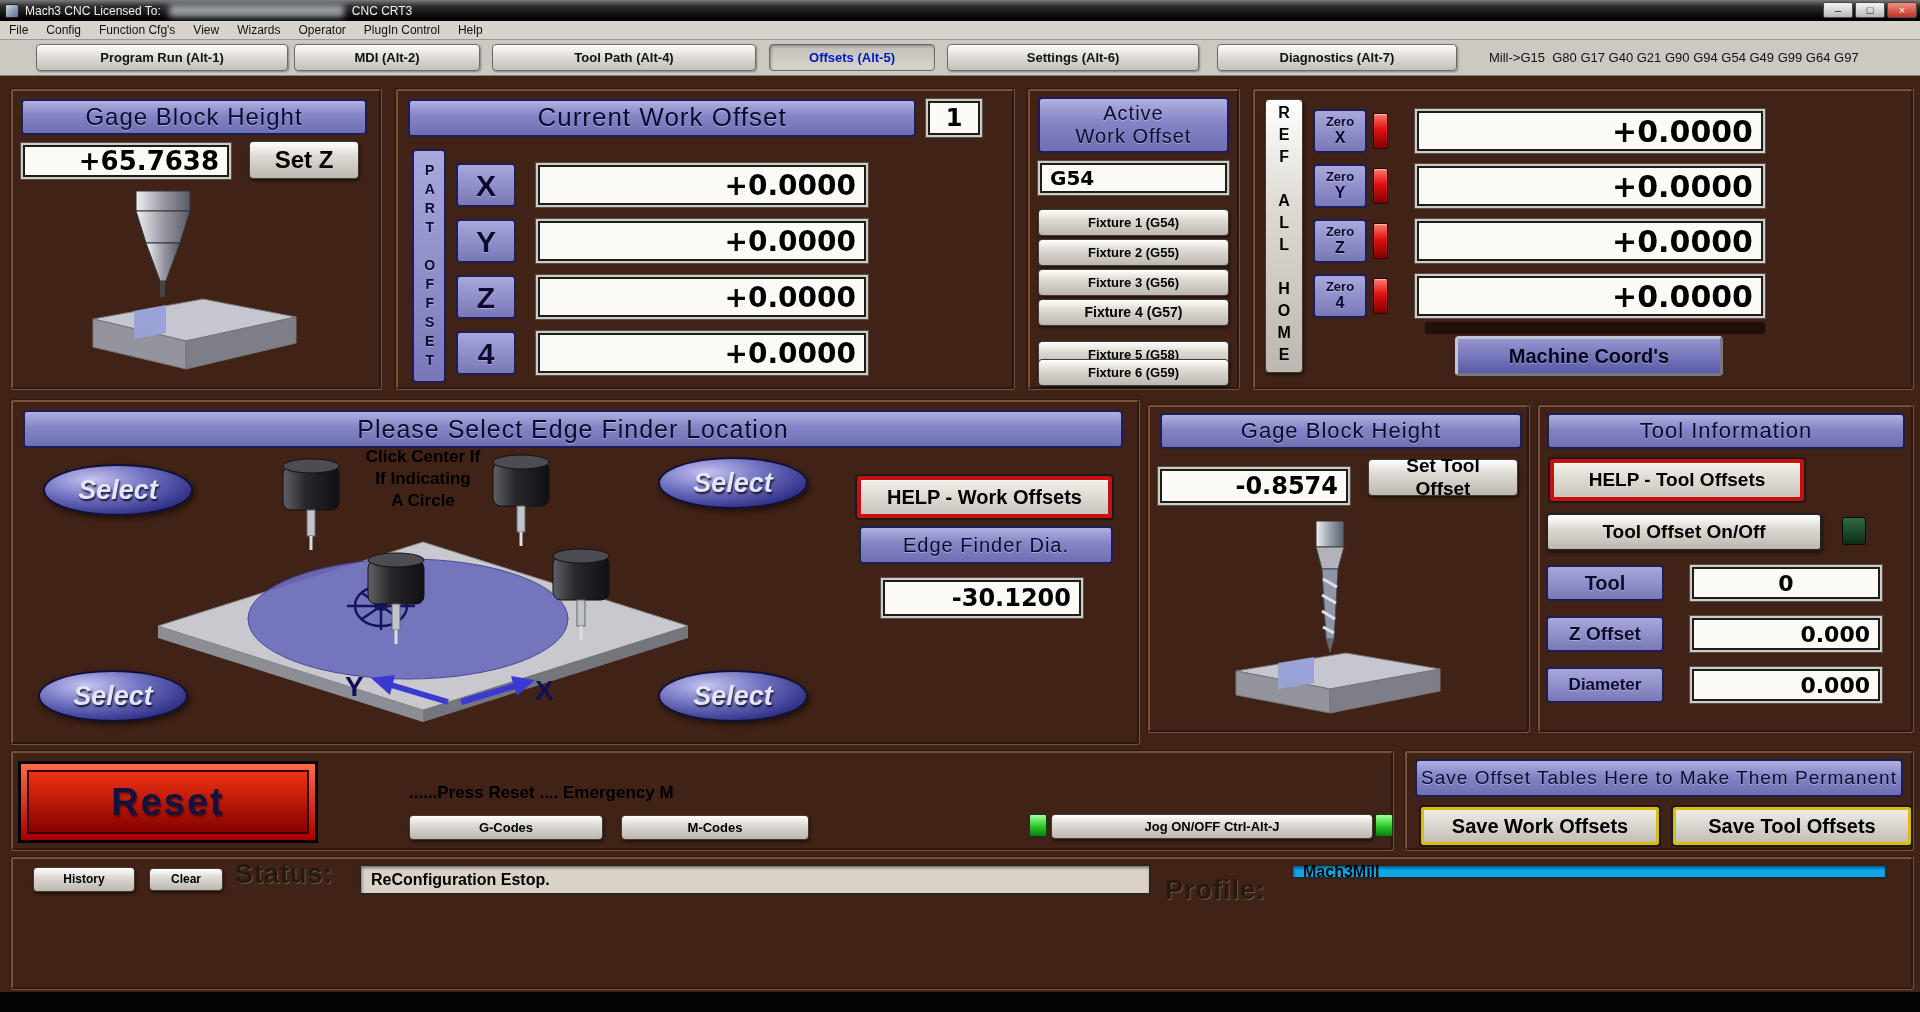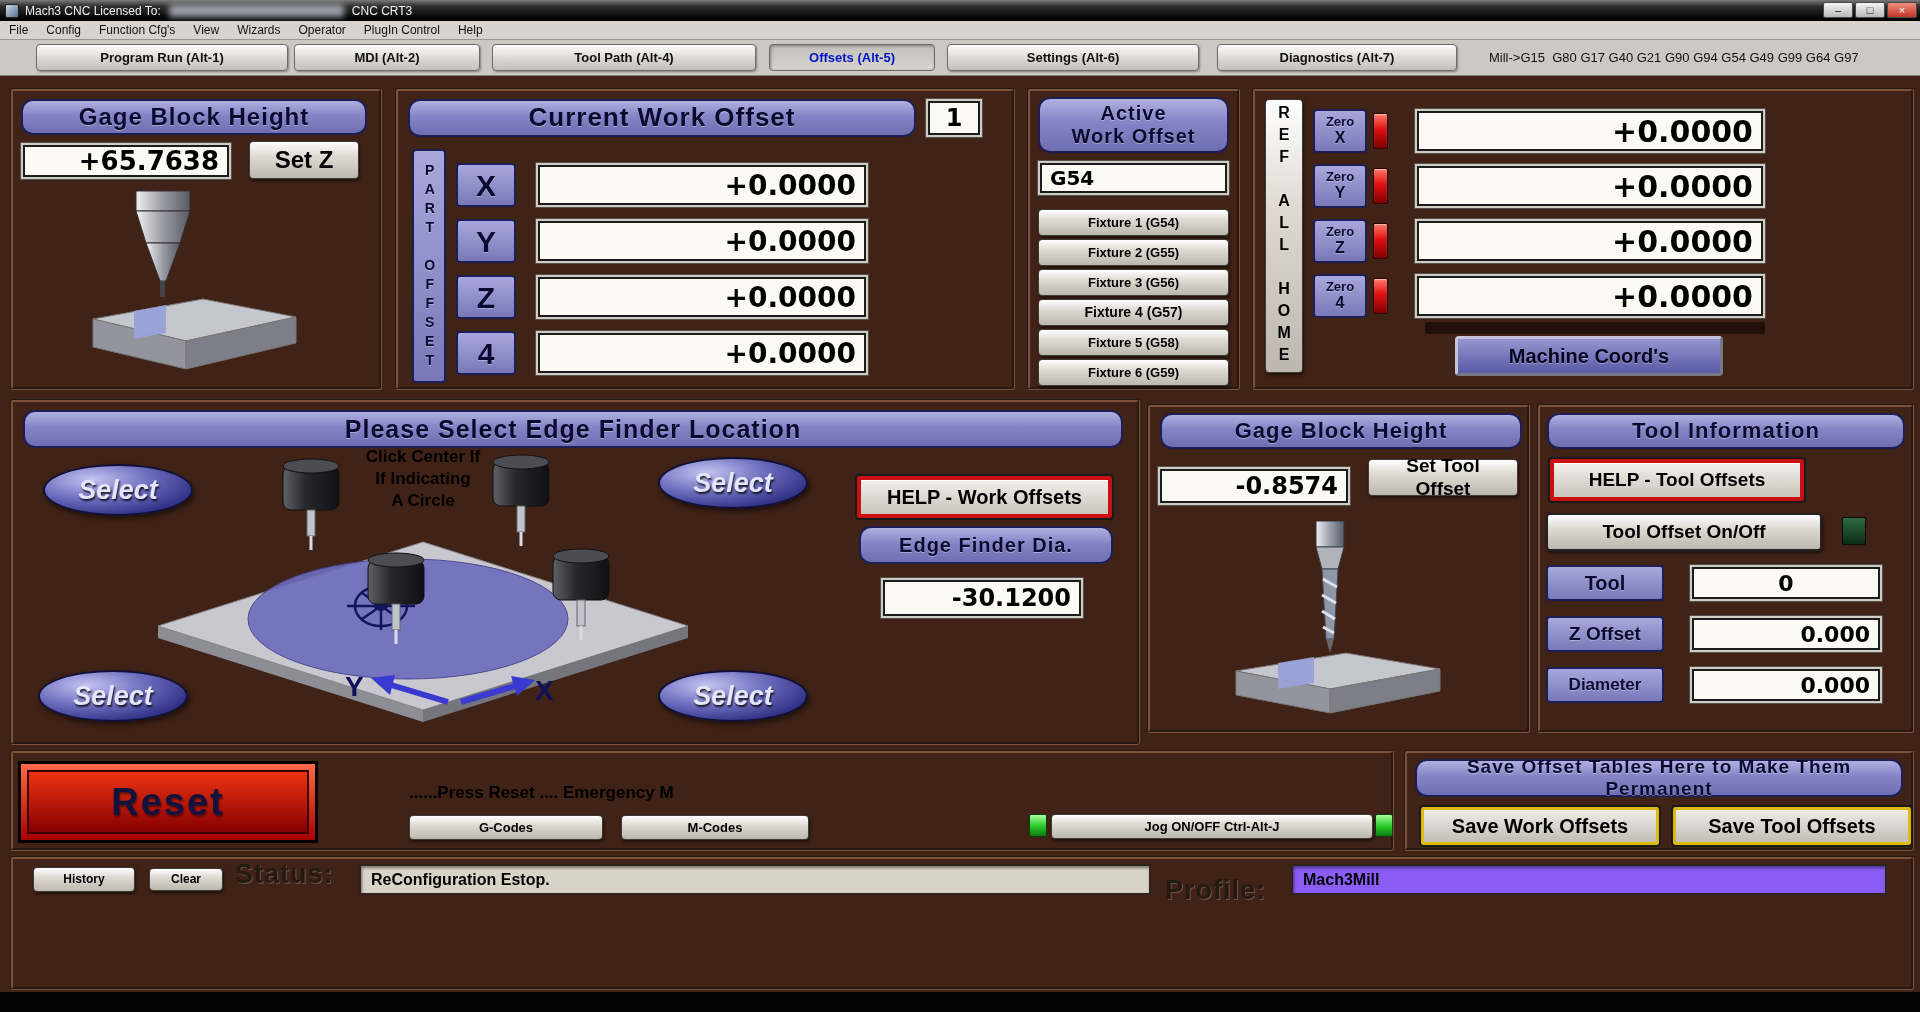"Gage Block Height" .p-hdr { border-radius: 12px -> 4px; font-weight: bold -> normal }
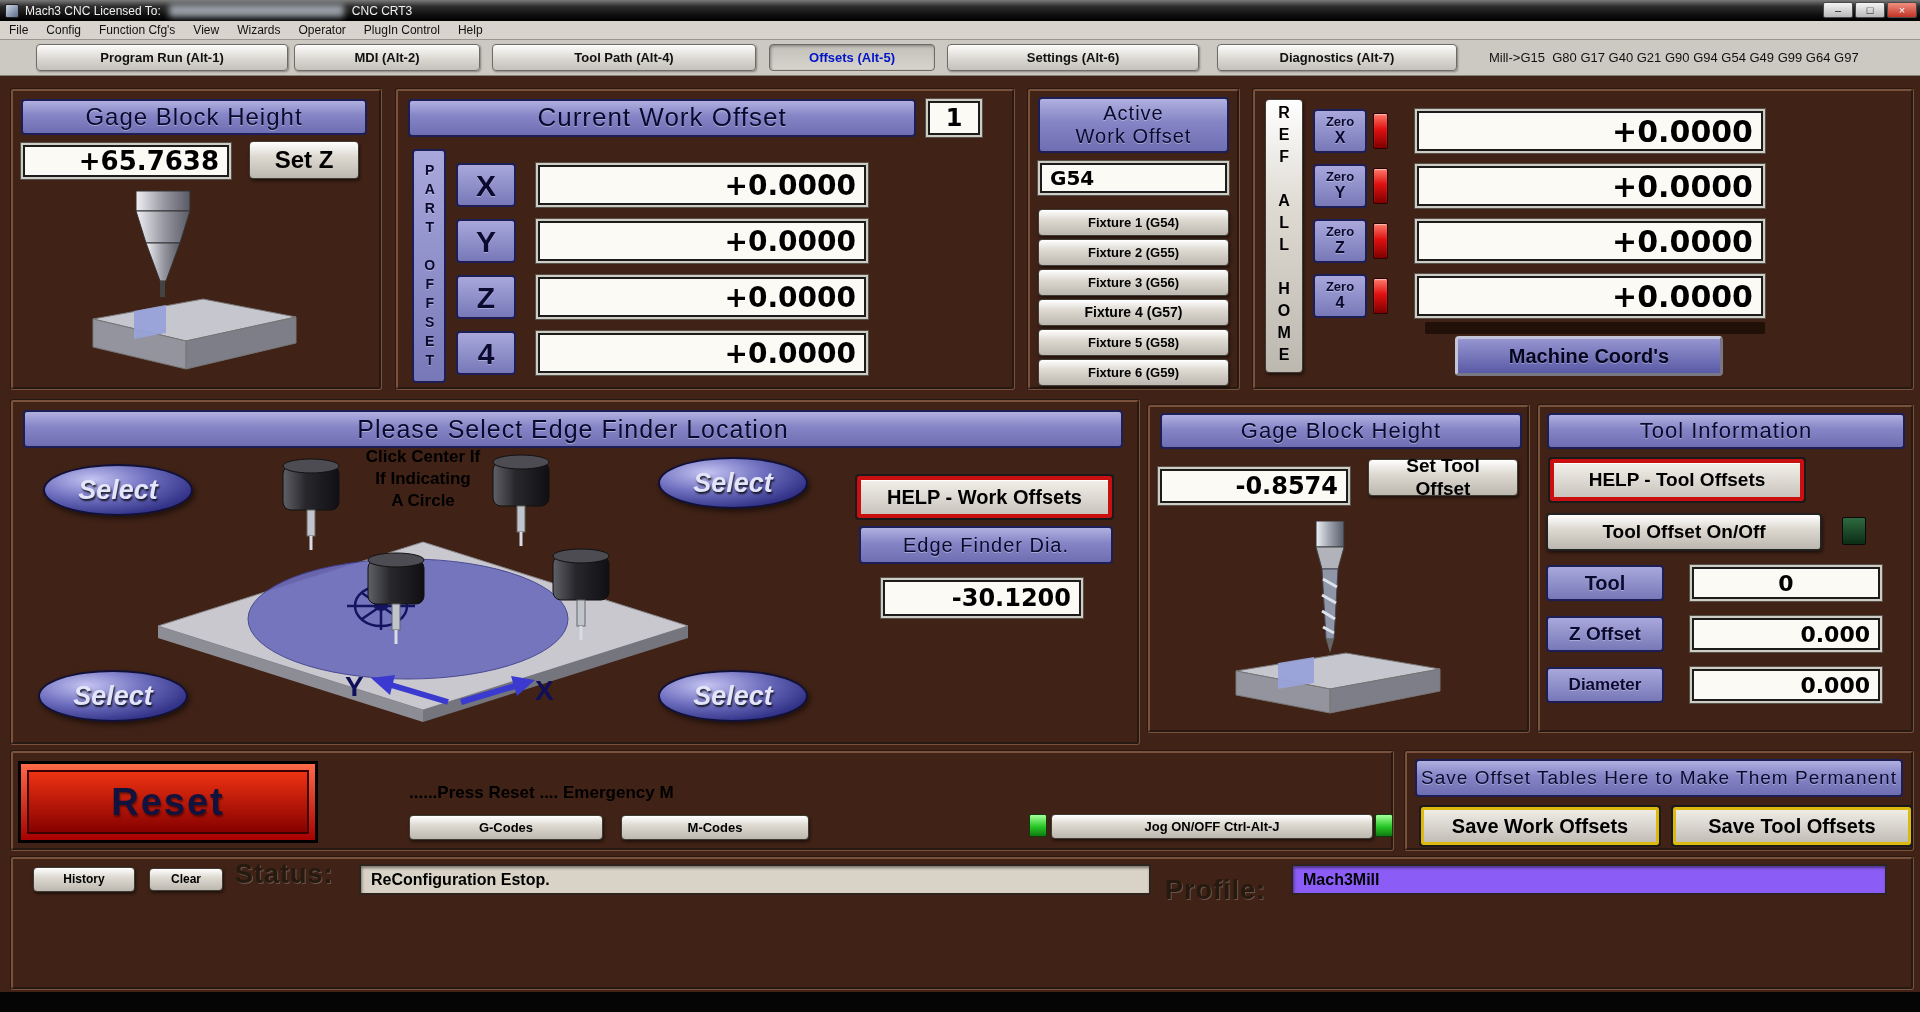"Fixture 5 (G58)" div.btn { top: 238px -> 250px }
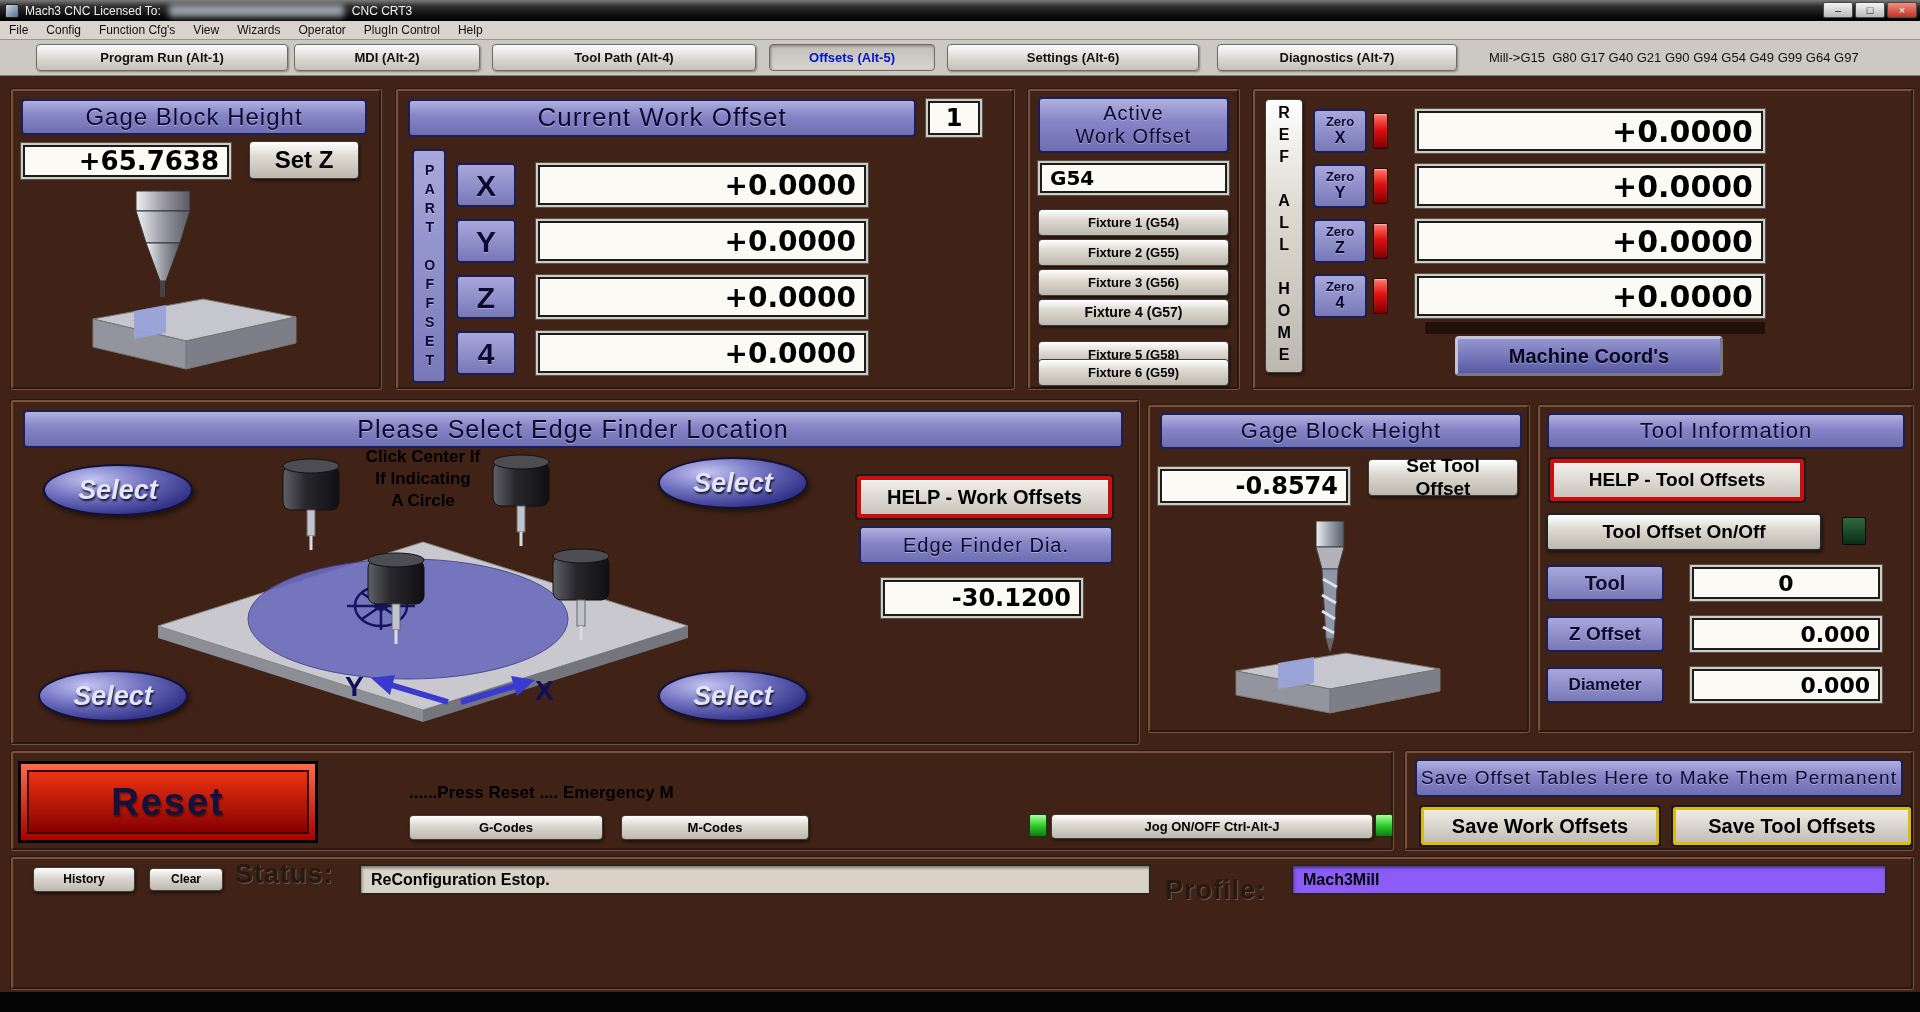"Mach3Mill" div.status-field { background: #8b5cf6 -> #0ea5e9; height: 31px -> 15px }
